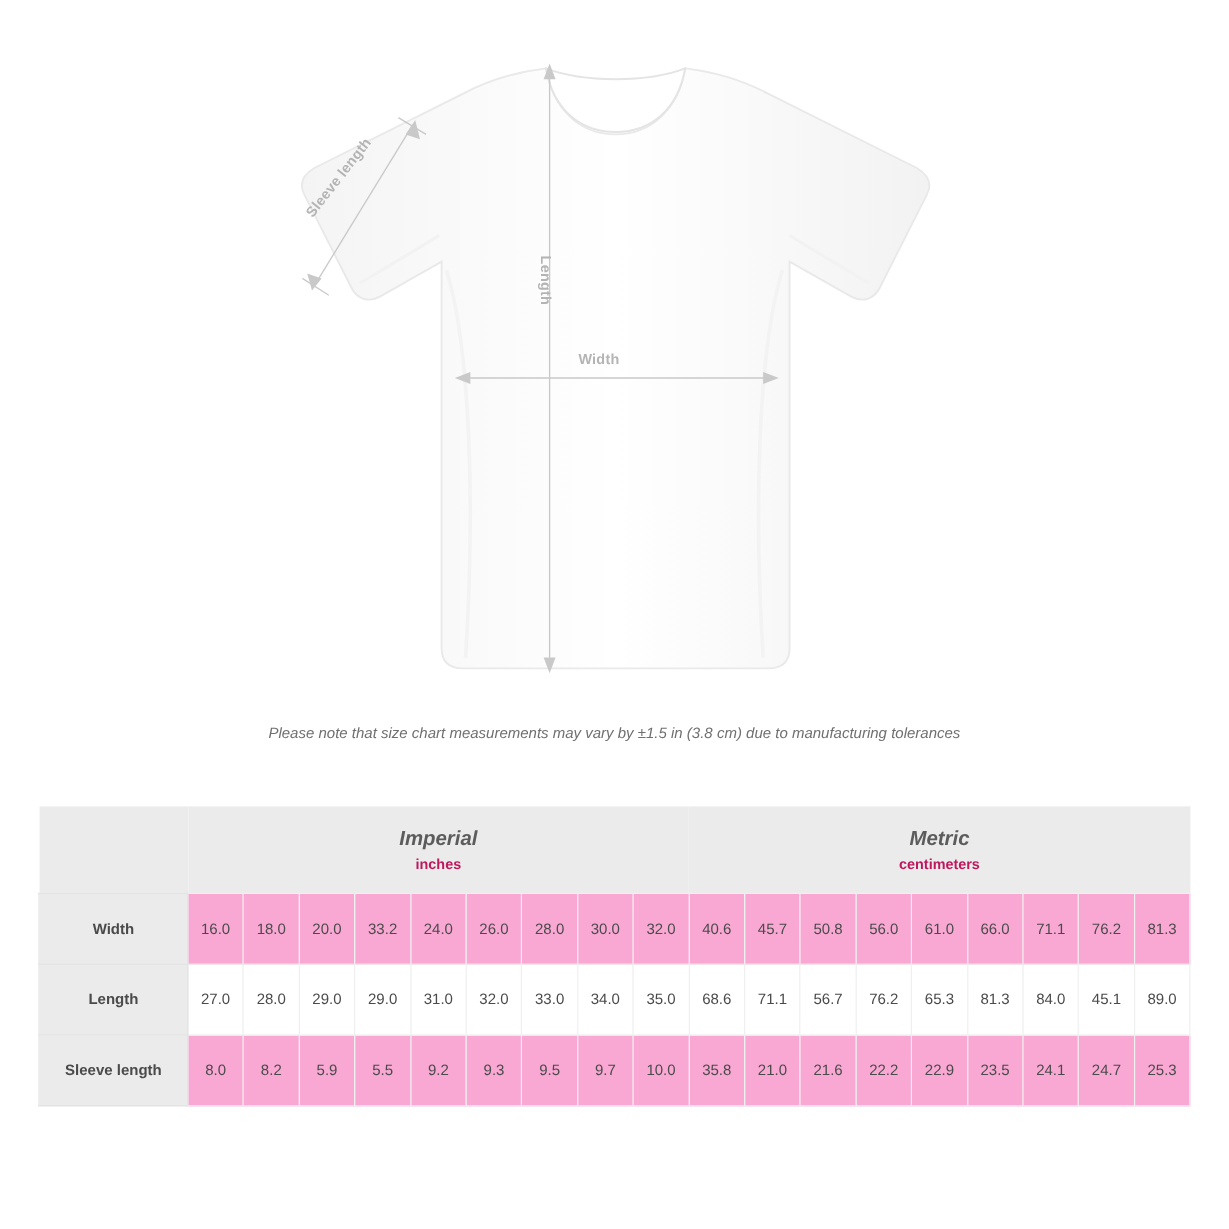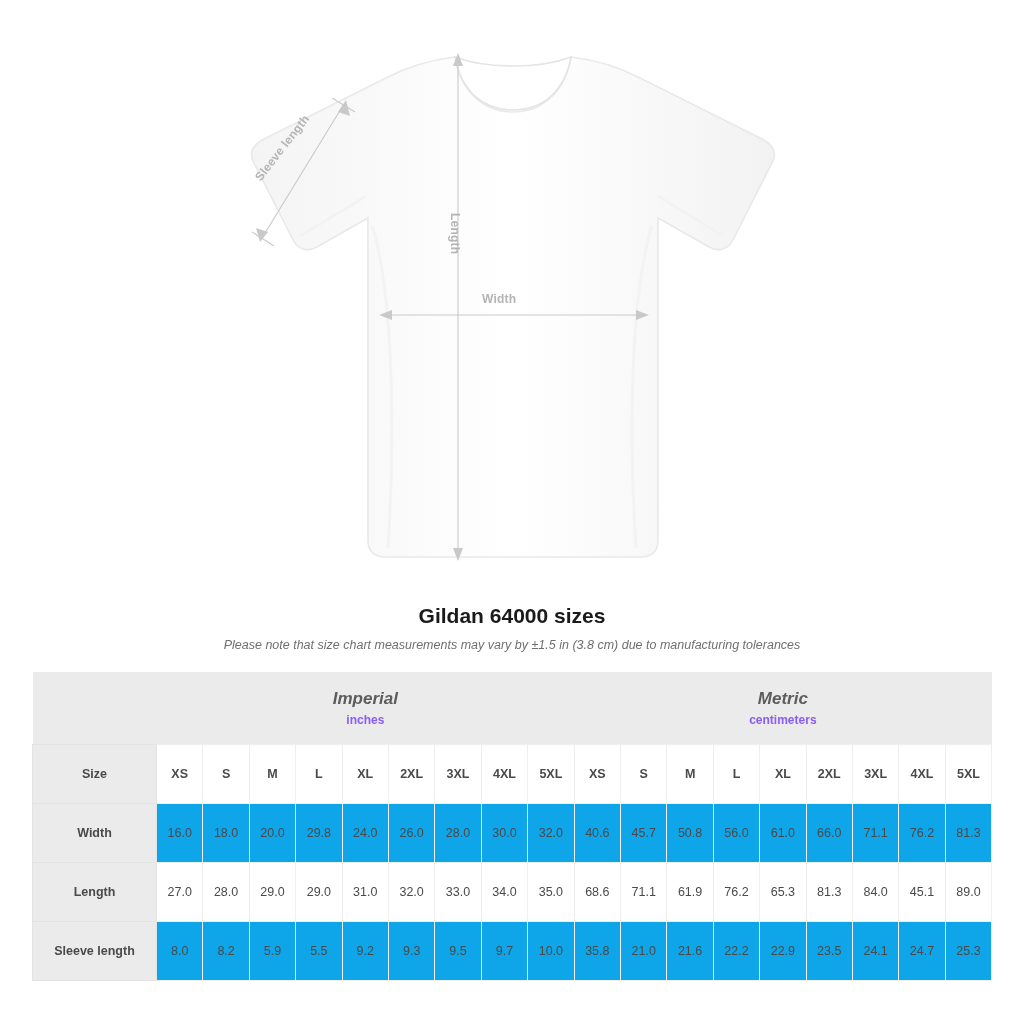"Gildan 64000 sizes" h1.chart-title { html: <h1>Gildan 64000 sizes</h1> -> none }
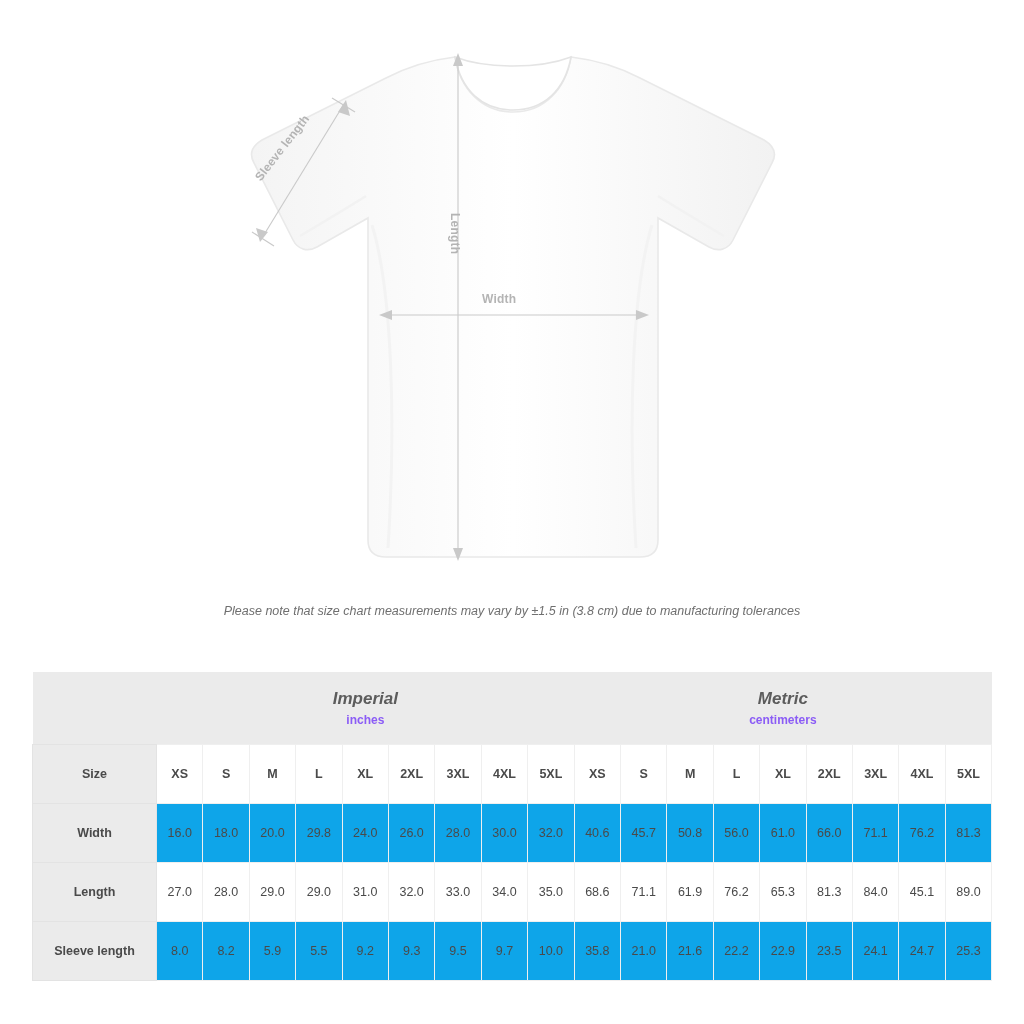"inches" .group-unit { color: #8b5cf6 -> #be185d }
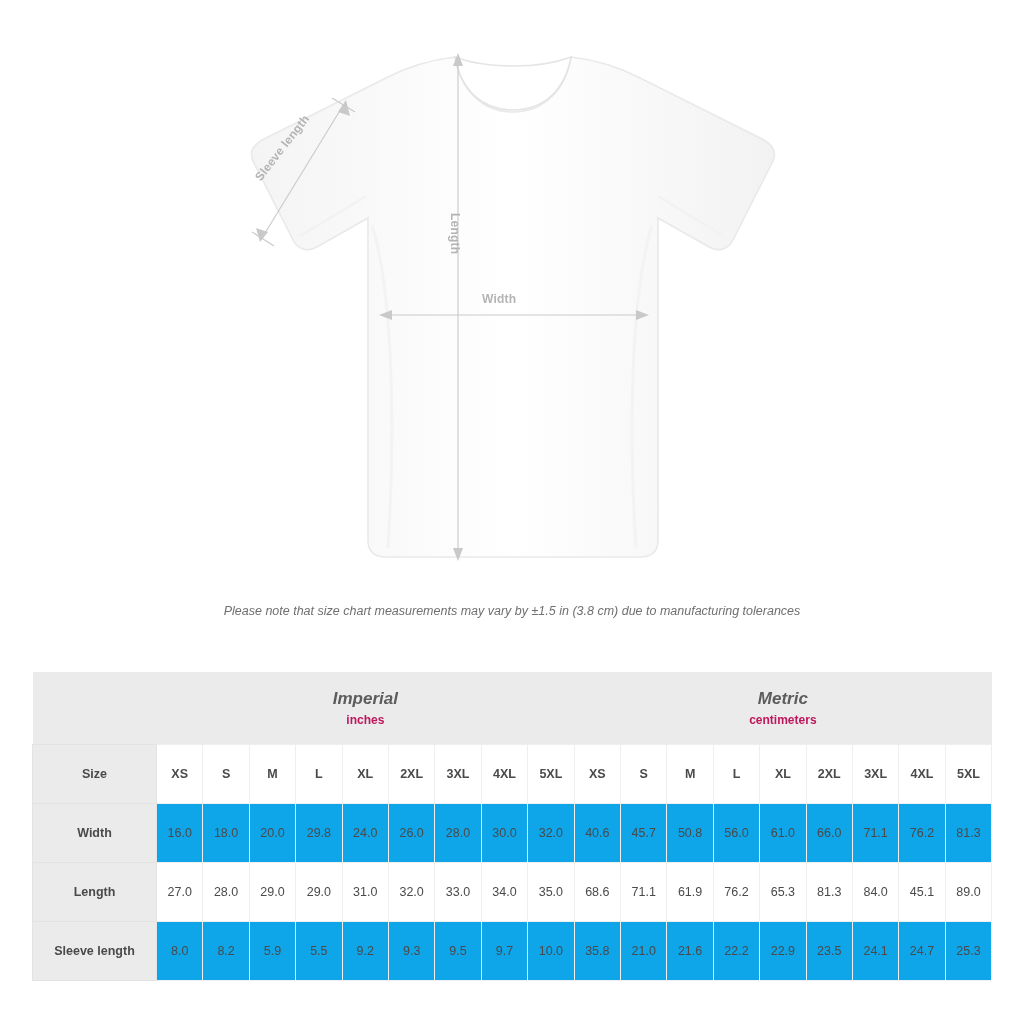"Size" tr.head-row { html: <tr> <th>Size</th> <th>XS</th> <th>S</th> <th>M</th> <th>L</th> <th>XL</th> <th>2XL</th> <th>3XL</th> <th>4XL</th> <th>5XL</th> <th>XS</th> <th>S</th> <th>M</th> <th>L</th> <th>XL</th> <th>2XL</th> <th>3XL</th> <th>4XL</th> <th>5XL</th> </tr> -> none }
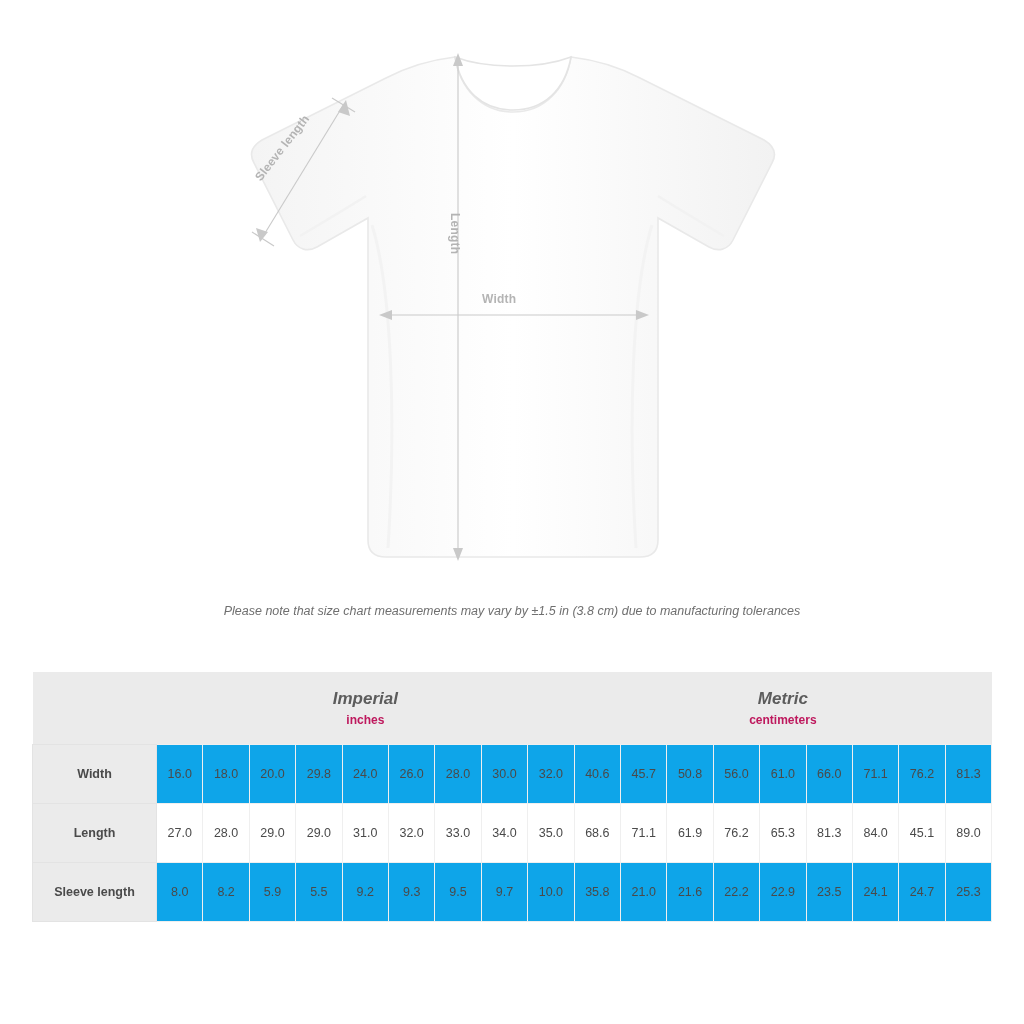"16.0" table.size-chart tr.alt td { background: #0ea5e9 -> #f9a8d4 }
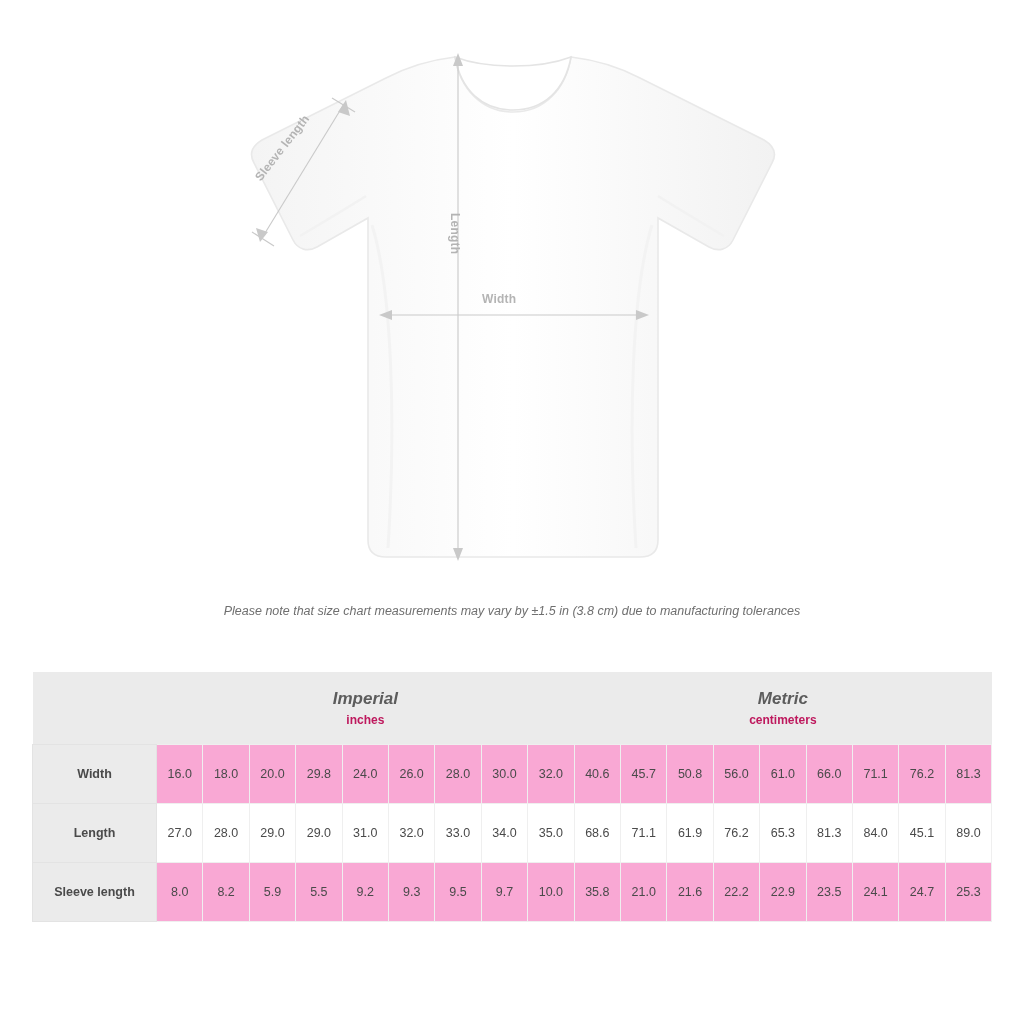"29.8" td { text: 29.8 -> 33.2 }
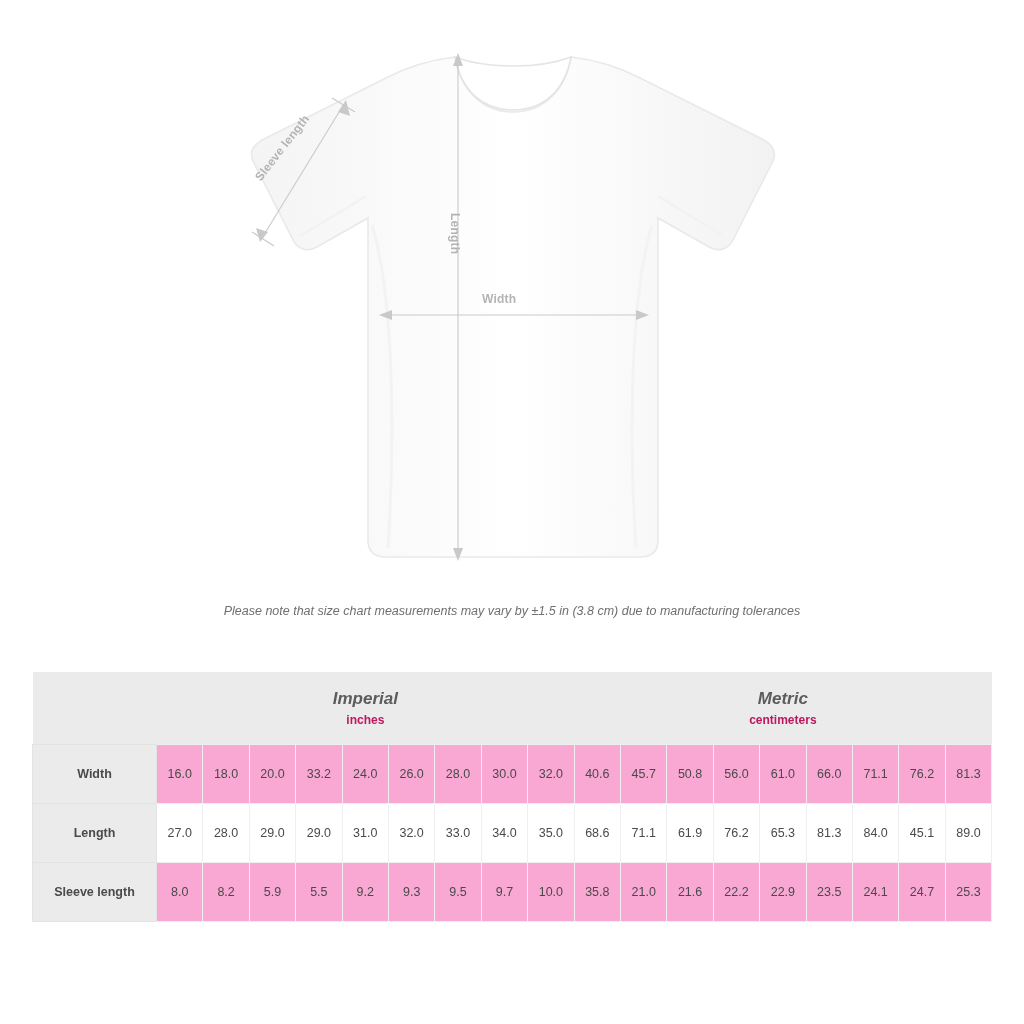"61.9" td { text: 61.9 -> 56.7 }
